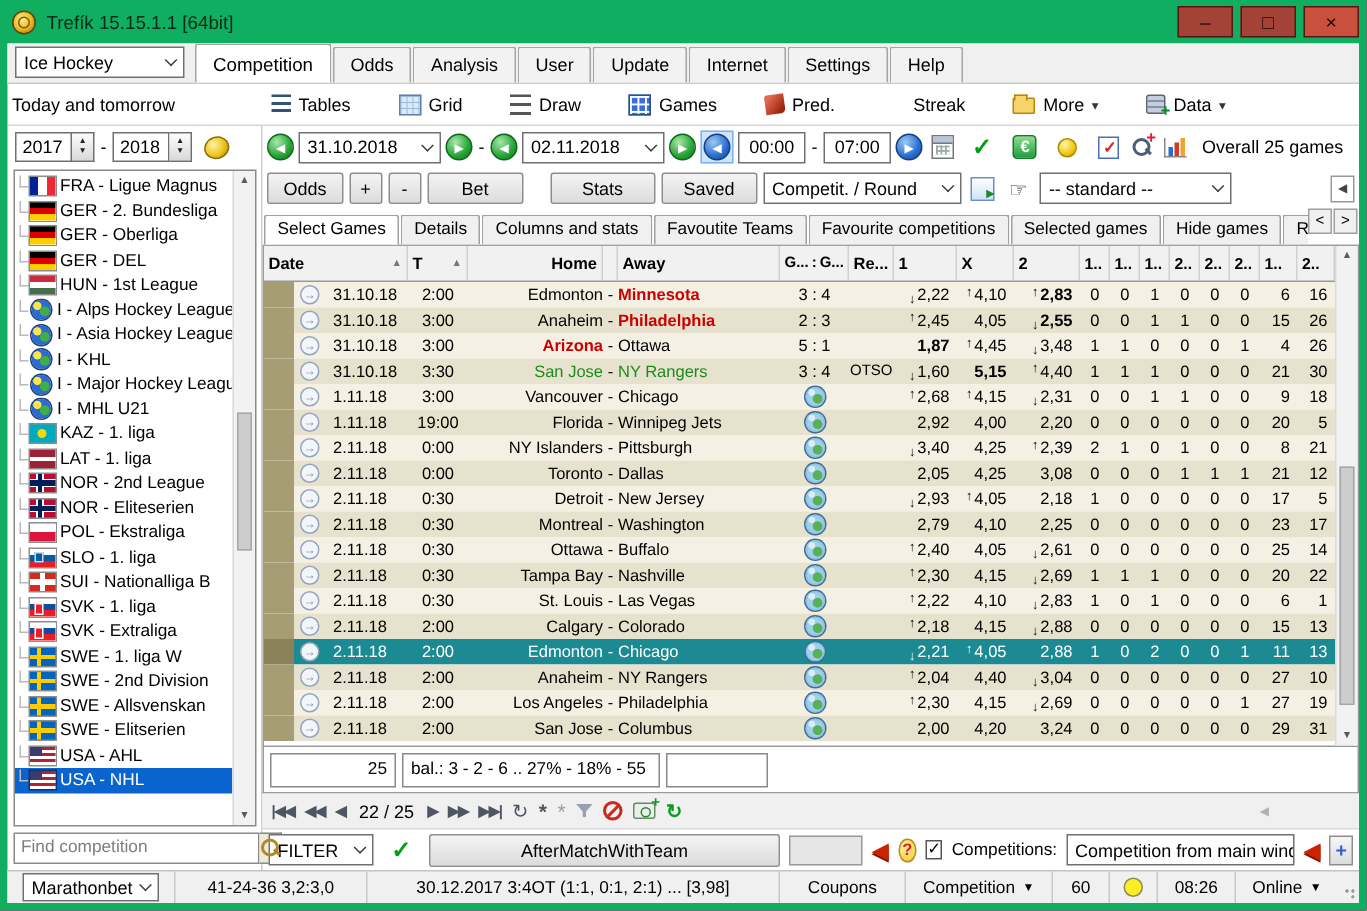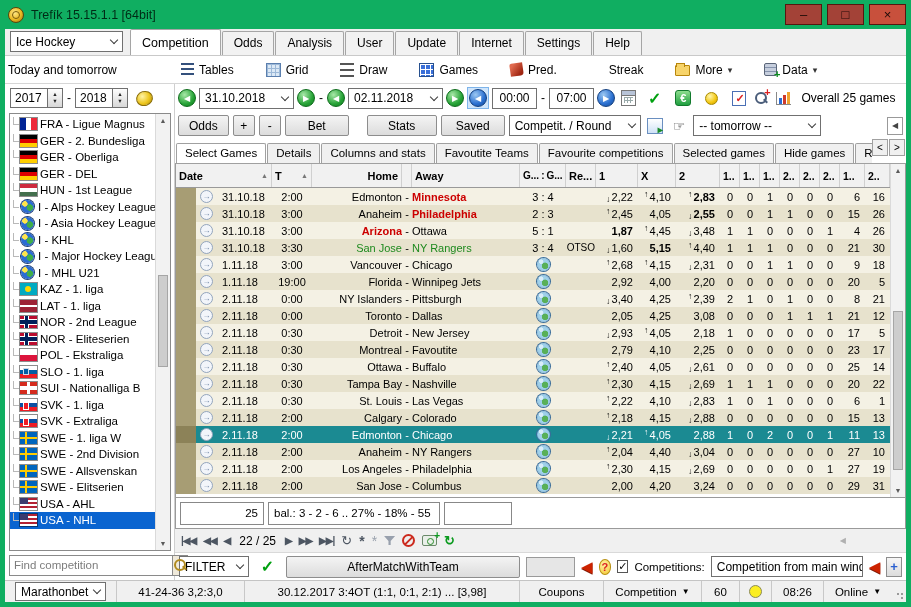"-- tomorrow --" span { text: tomorrow -> standard }
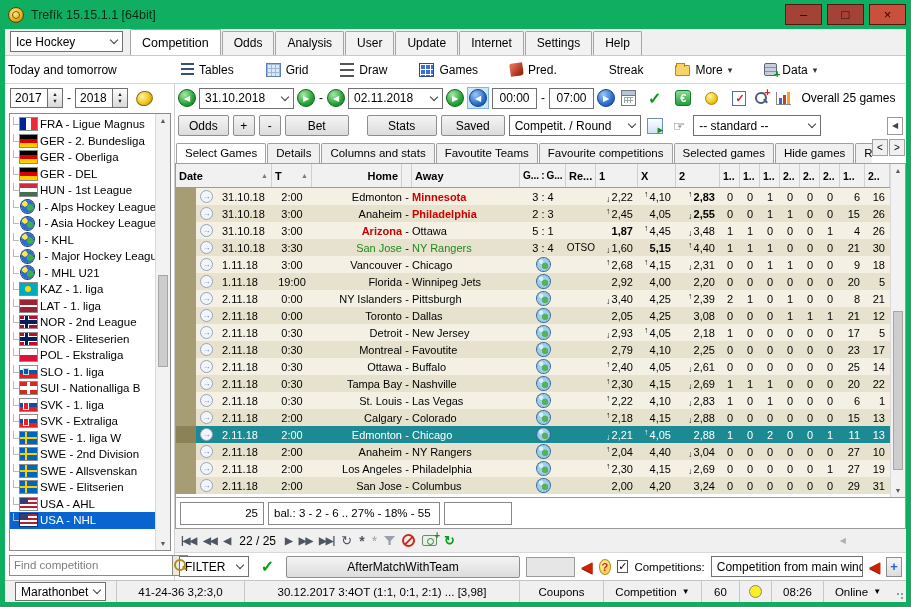"Favoutite" i { text: Favoutite -> Washington }
